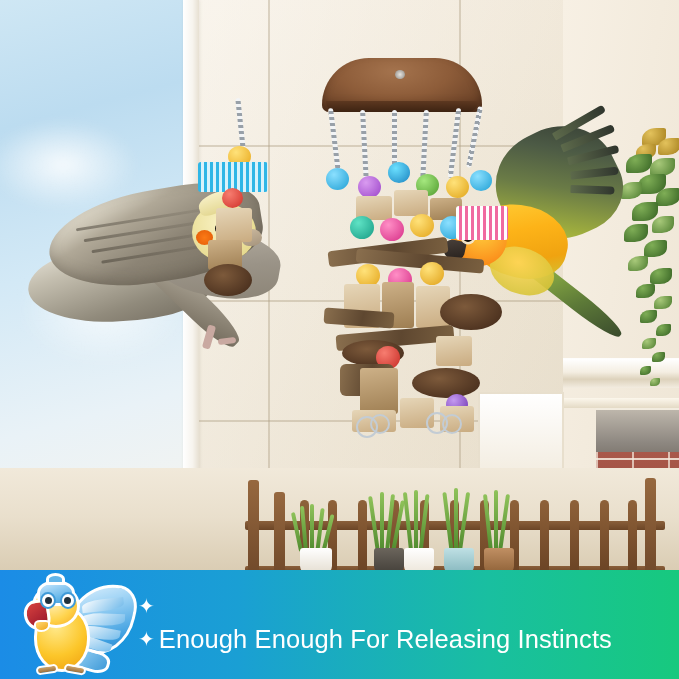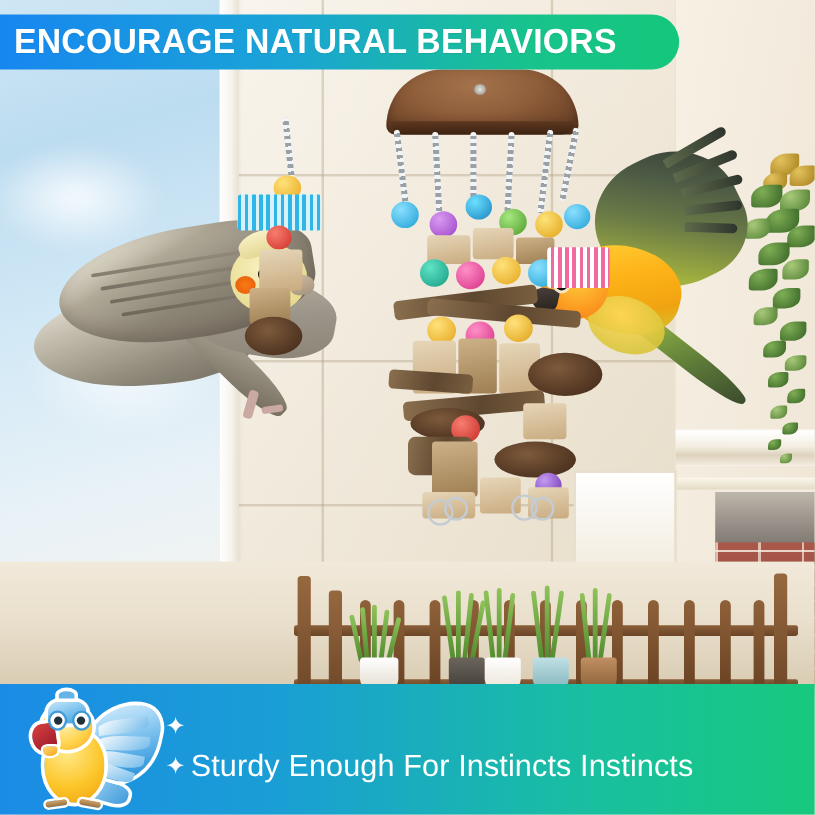"ENCOURAGE NATURAL BEHAVIORS" div.top-banner { html: <div> <div>ENCOURAGE NATURAL BEHAVIORS</div> </div> -> none }
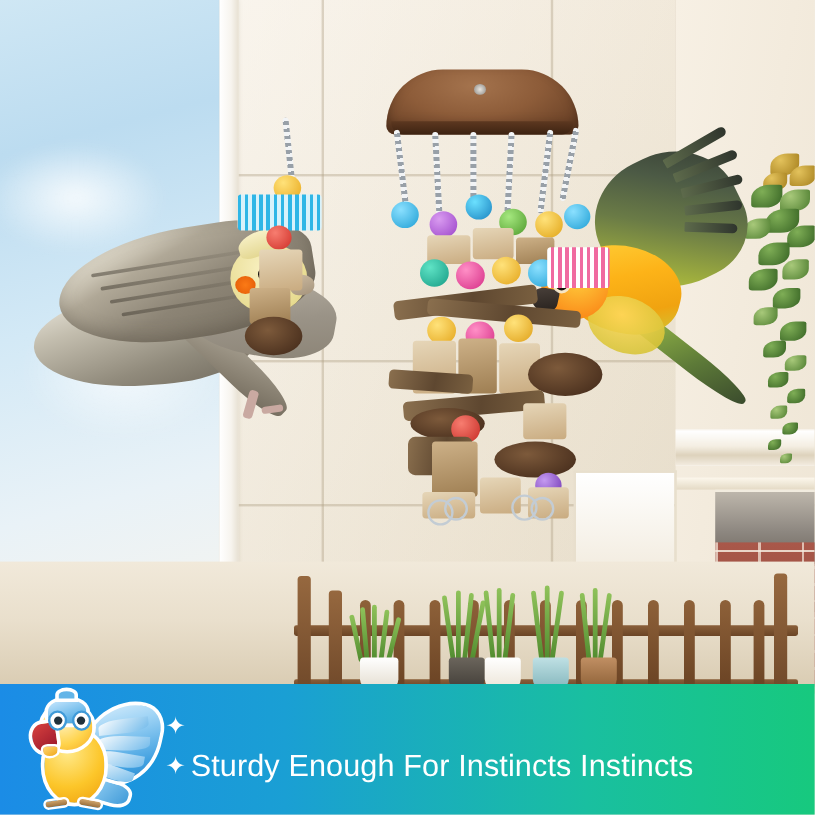"Sturdy Enough For Instincts Instincts" span.bullet-text { text: Sturdy Enough For Instincts -> Enough Enough For Releasing }
